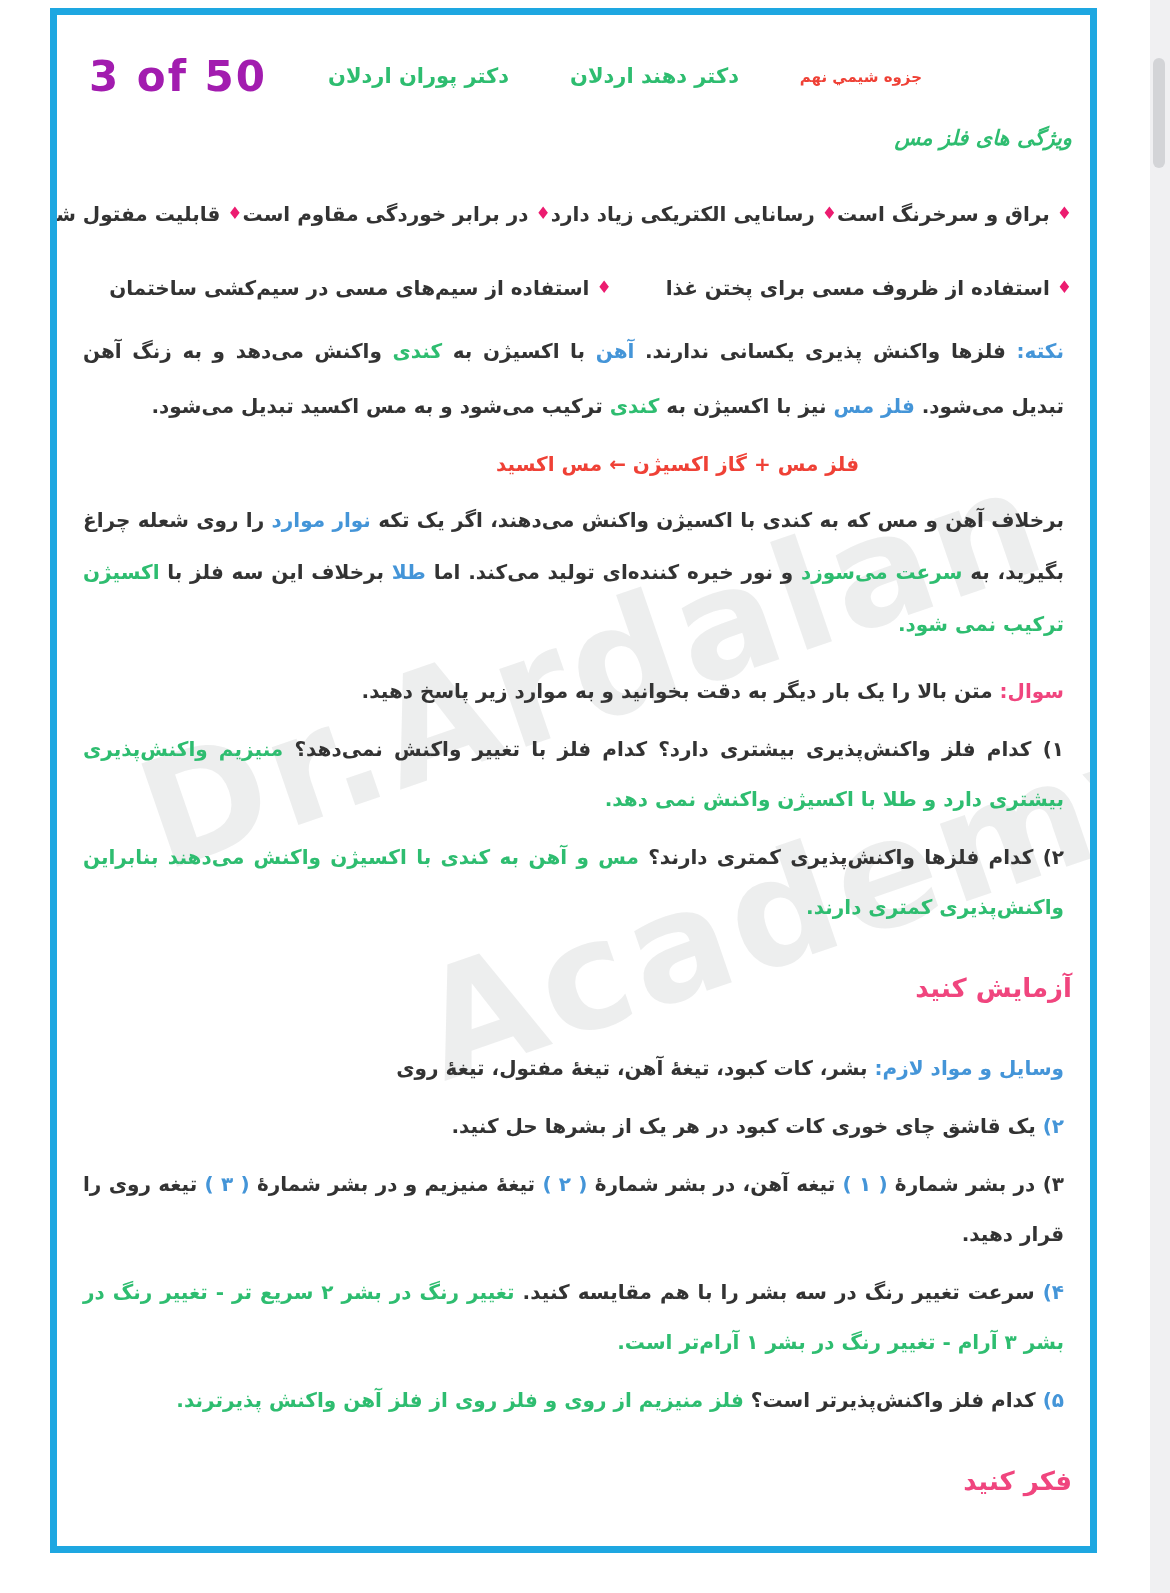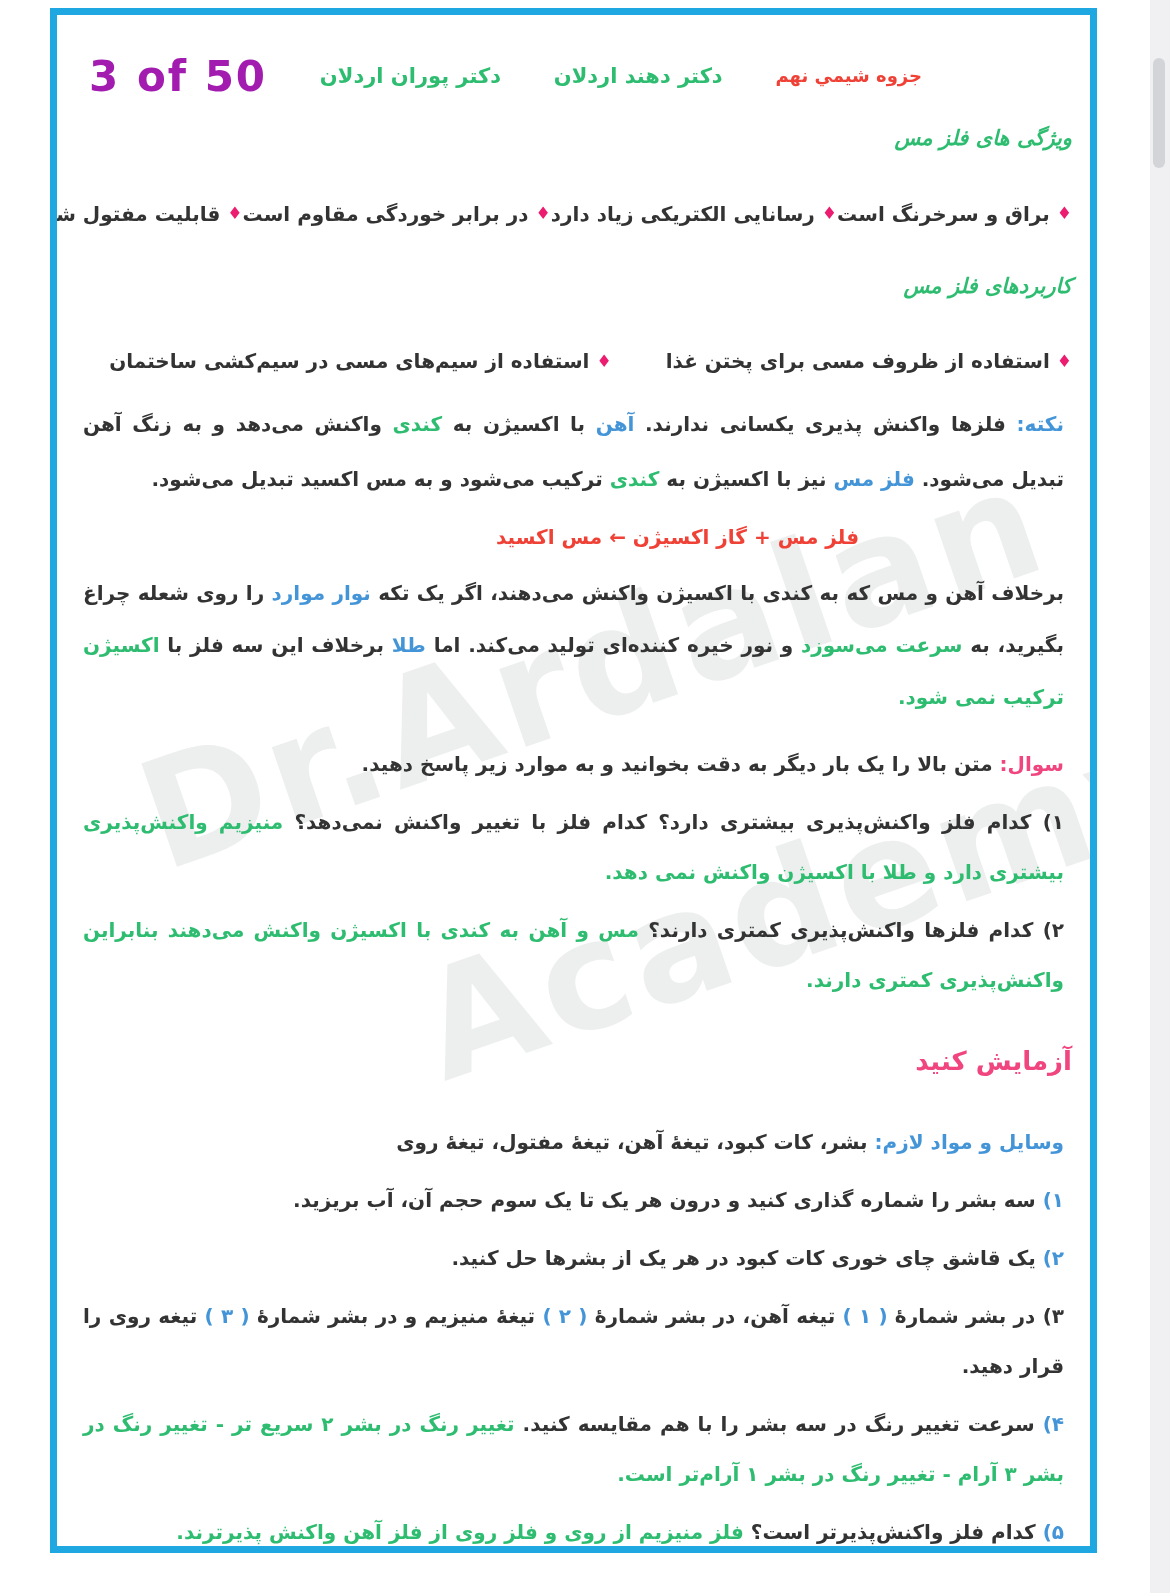"جزوه شیمي نهم" .doc-title { font-size: 18px -> 15px }
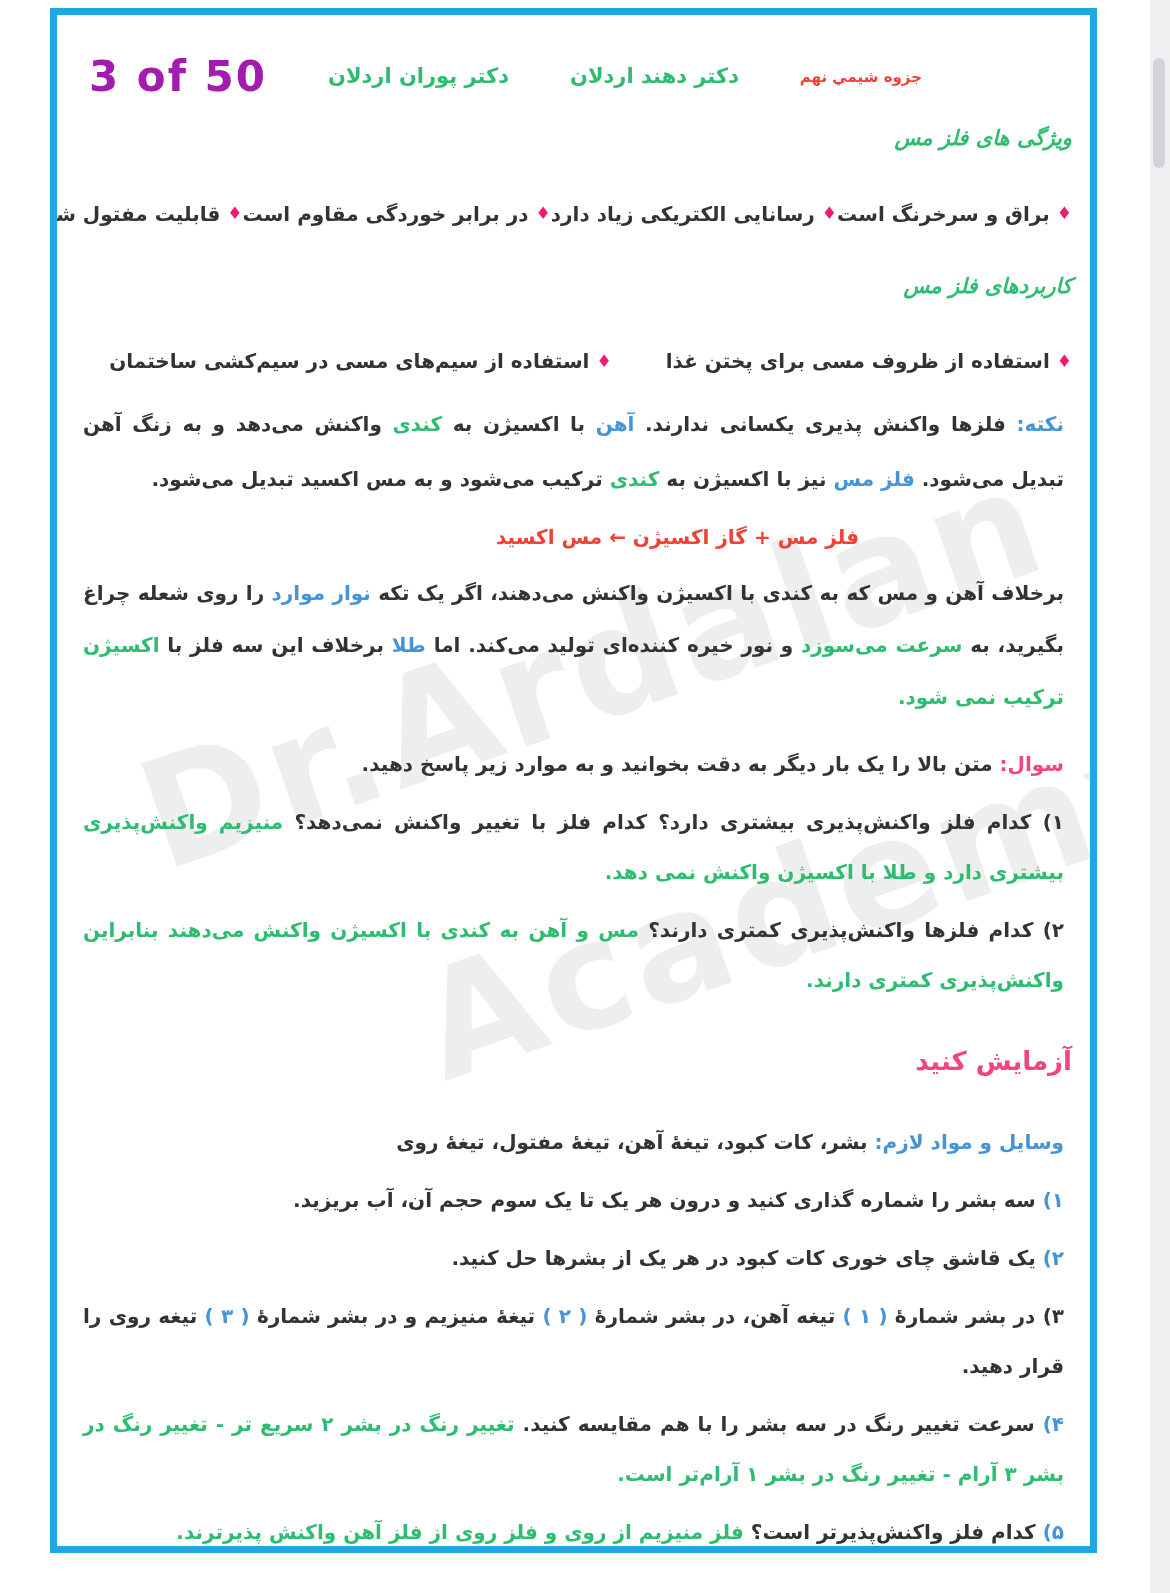"کاربردهای فلز مس" div.h-section { html: <div>کاربردهای فلز مس</div> -> none }
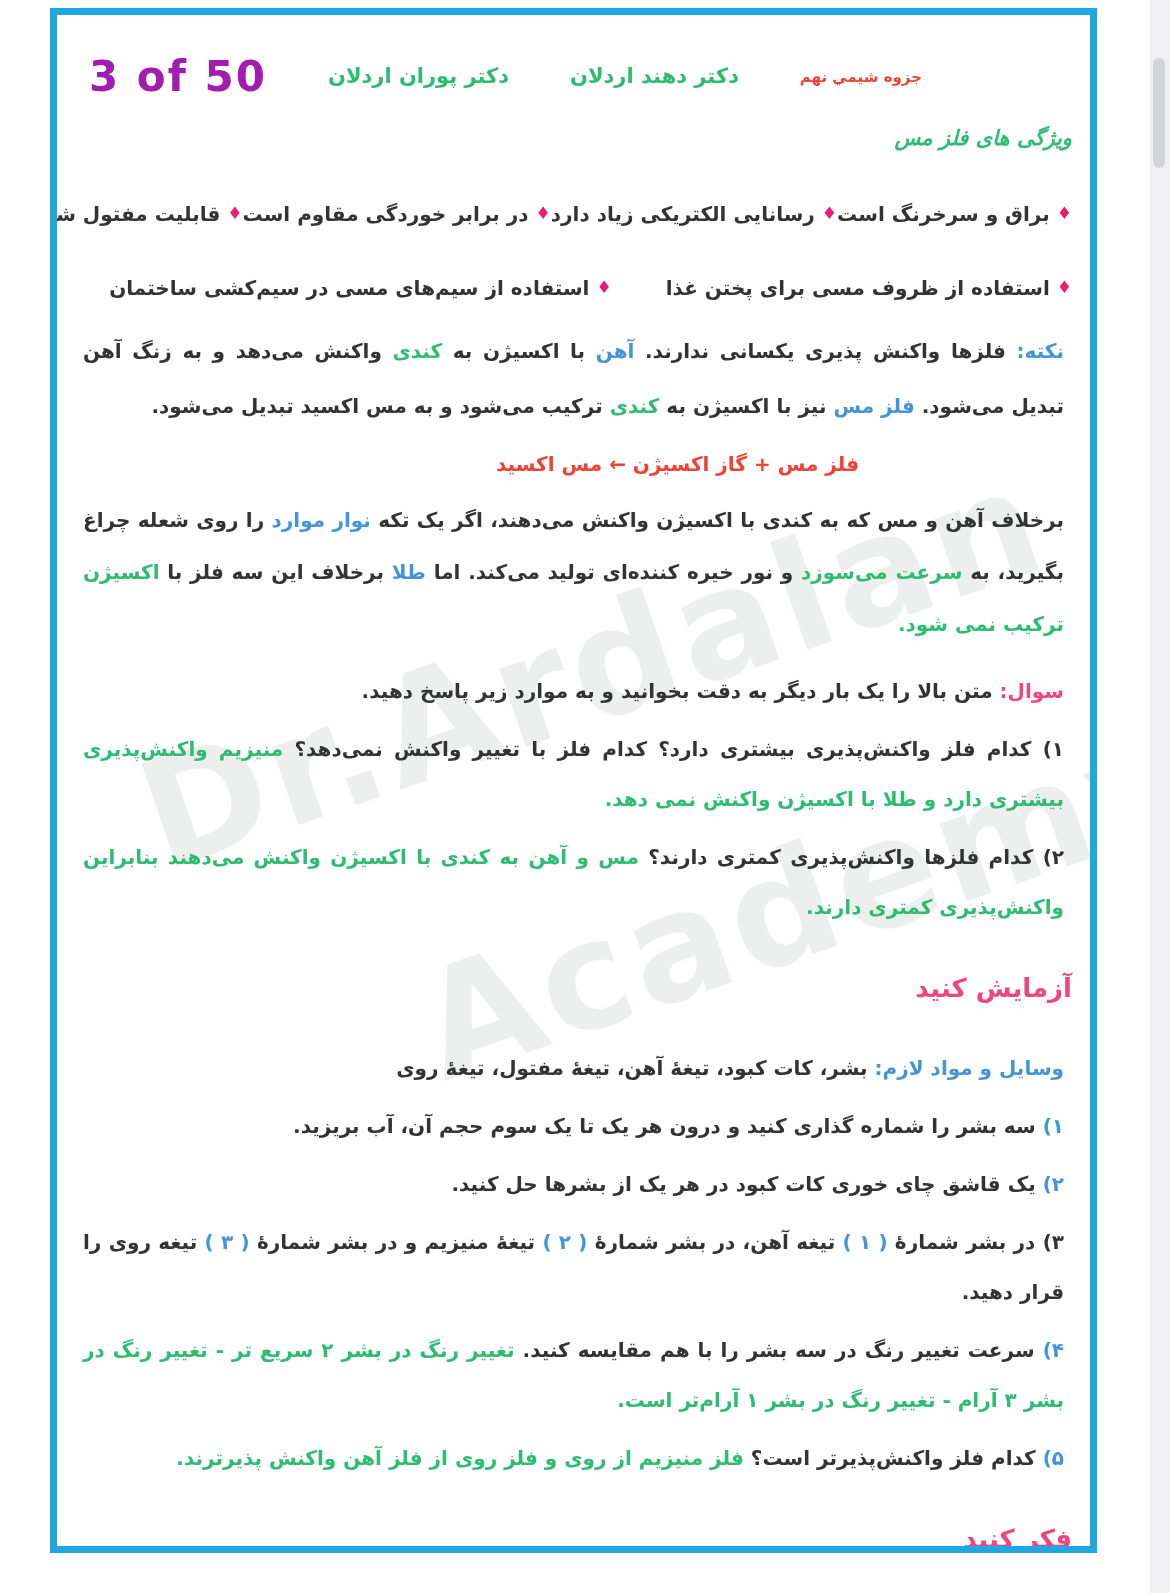"۱) سه بشر را شماره" p.step { html: <p><span>۱)</span><span> سه بشر را شماره گذاری کنید و درون هر یک تا یک سوم حجم آن، آب بریزید.</span></p> -> none }
